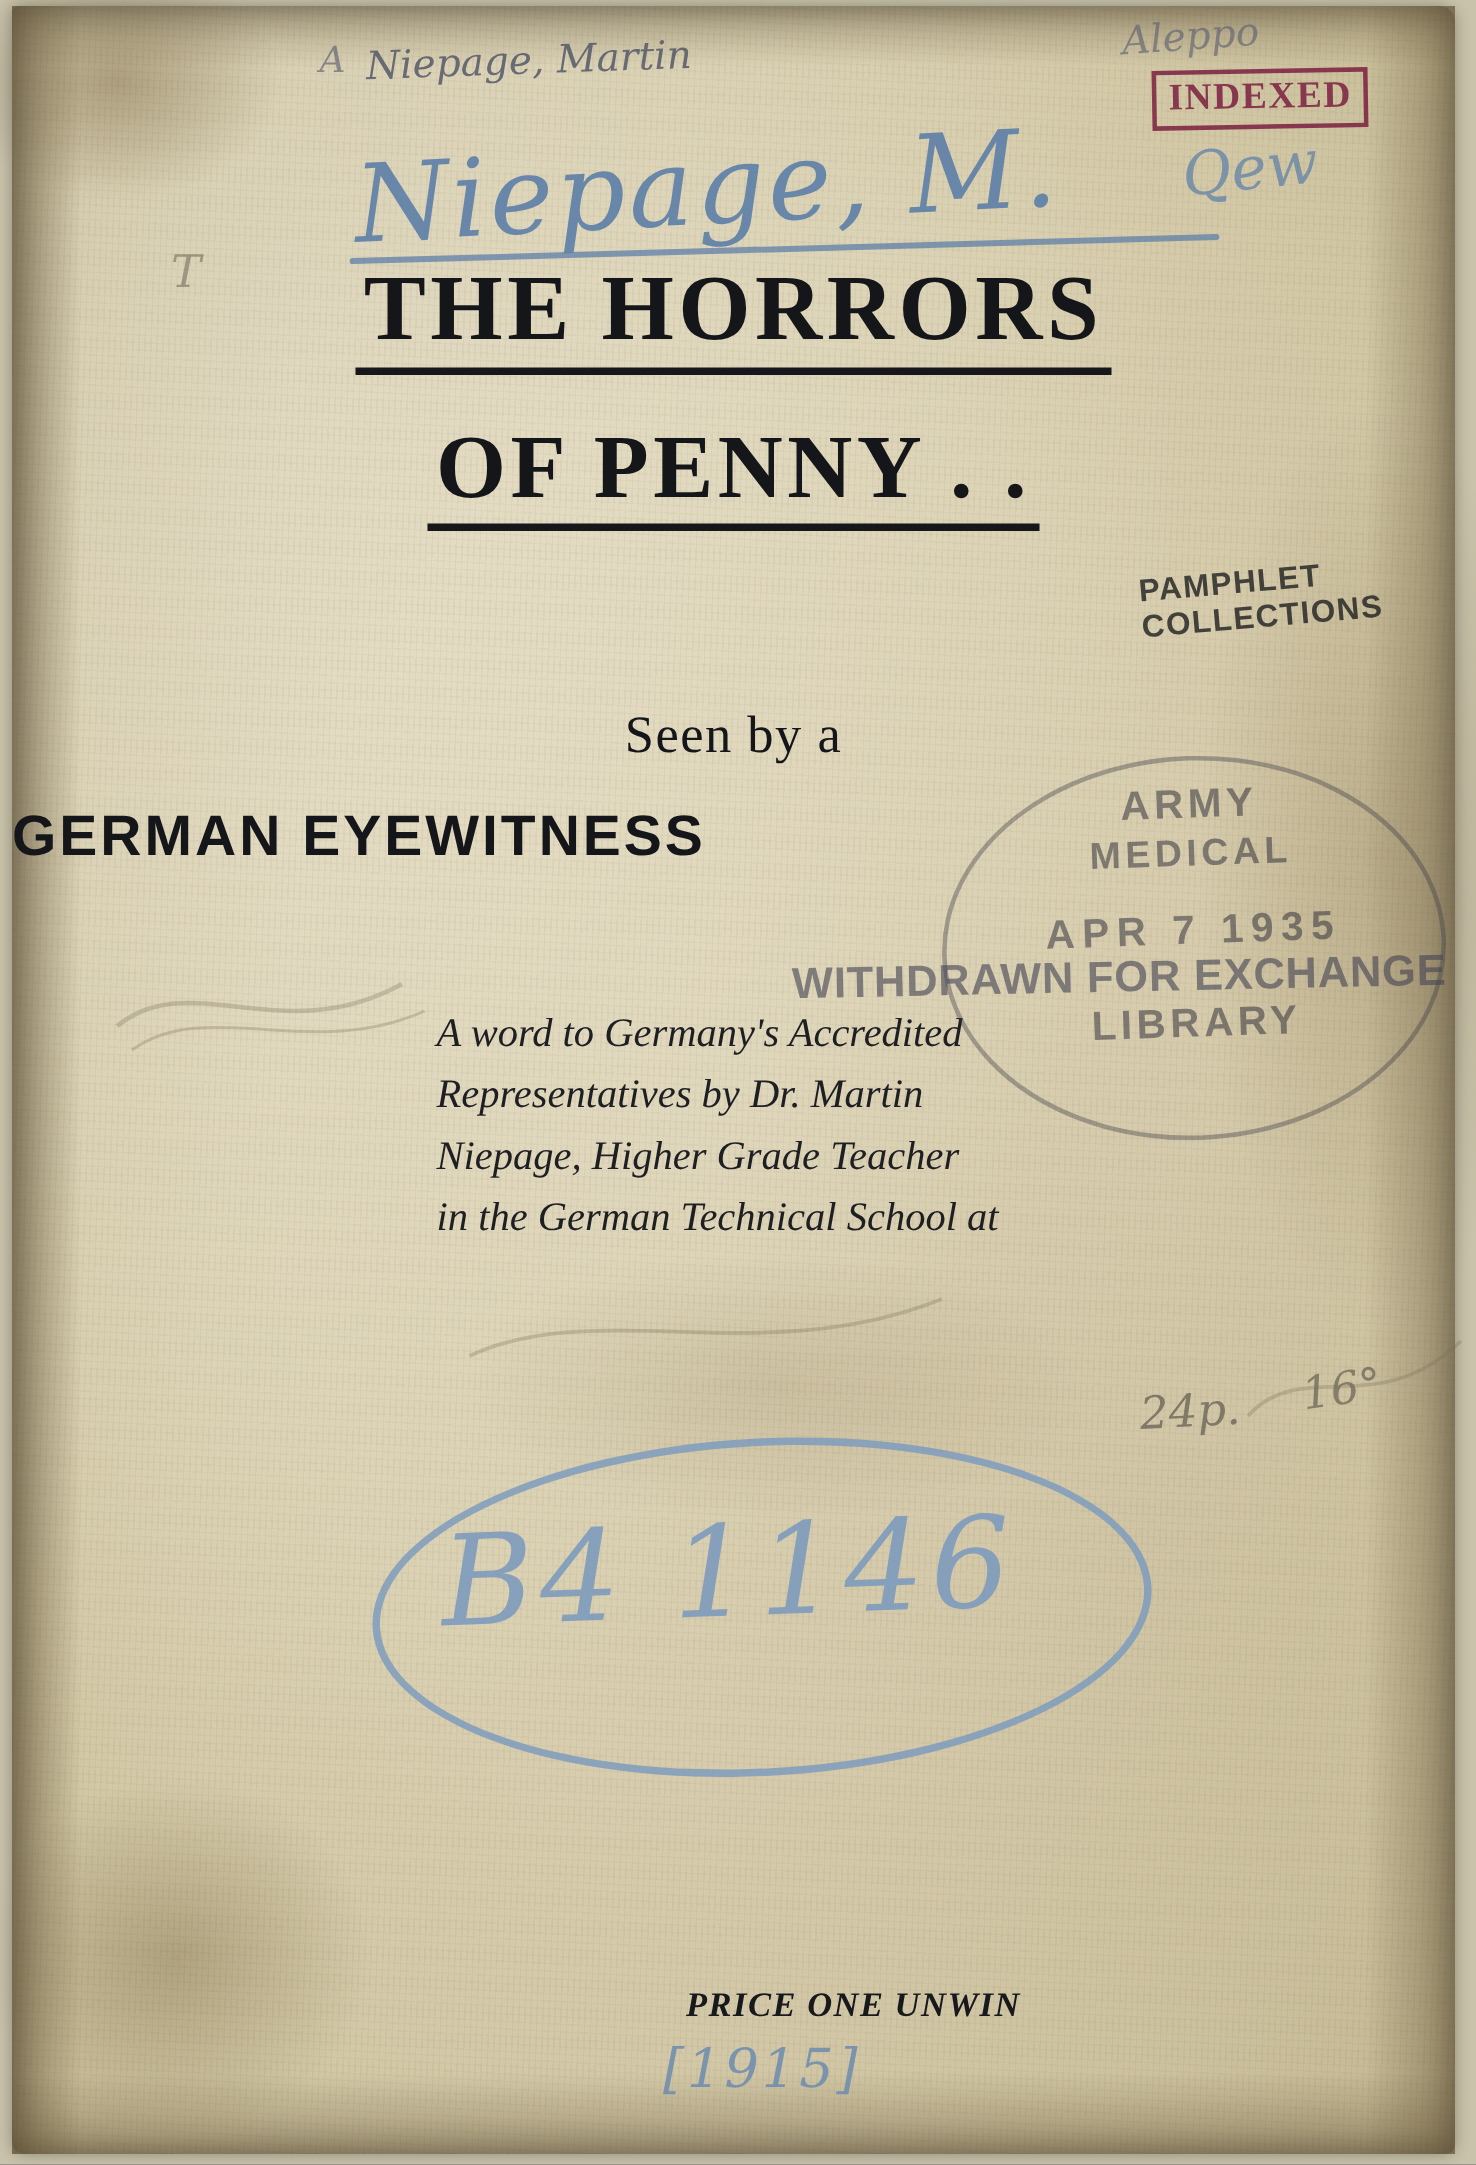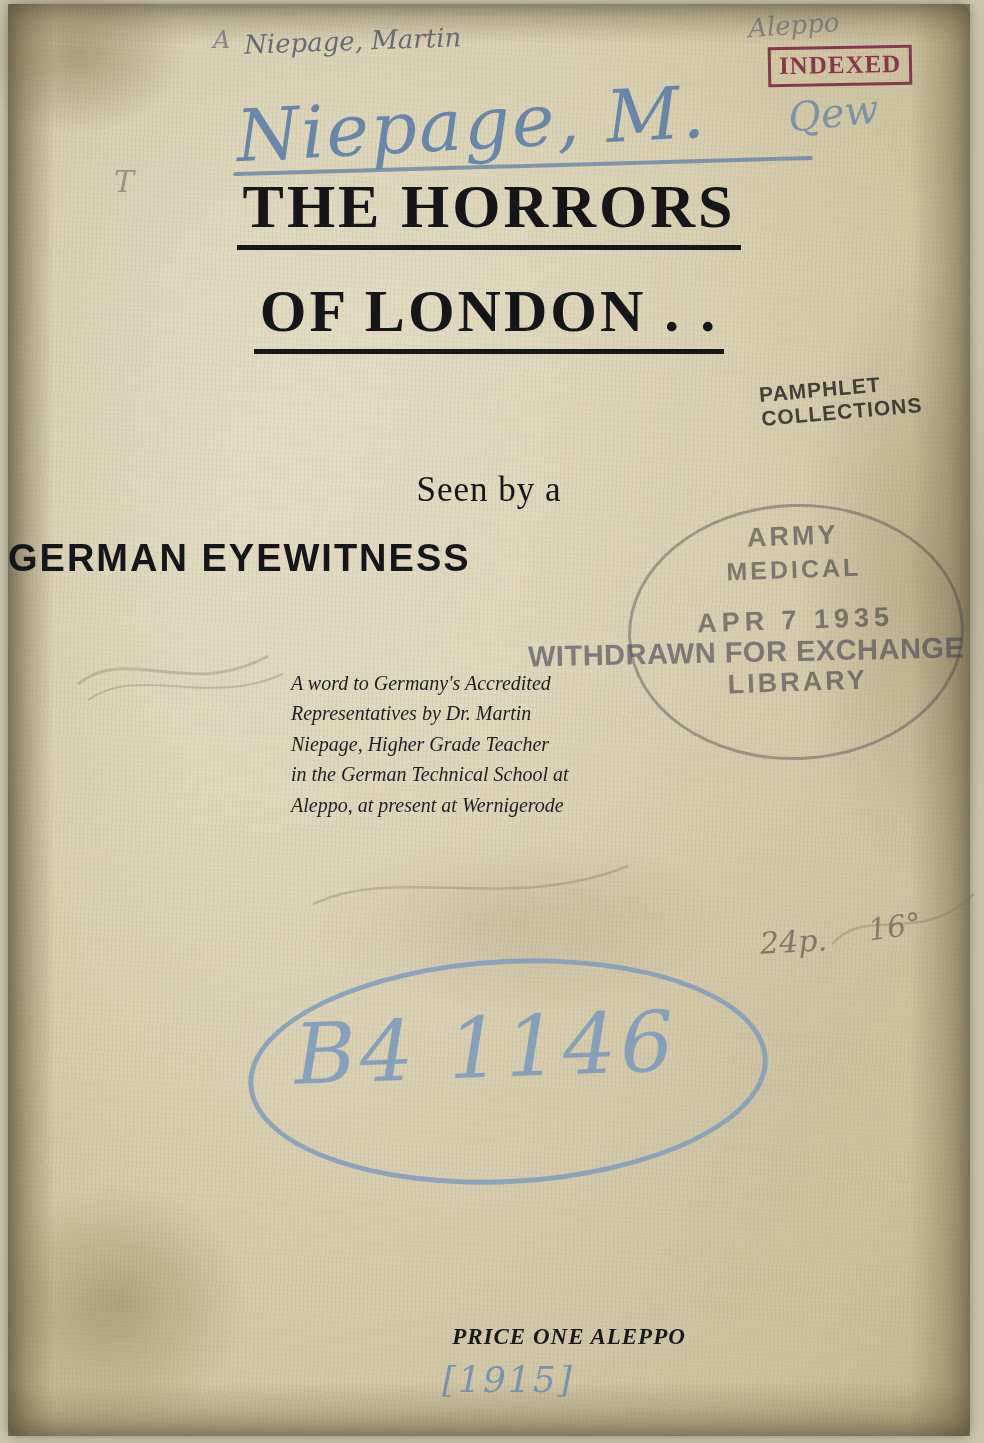"OF LONDON . ." div.title-line { text: LONDON -> PENNY }
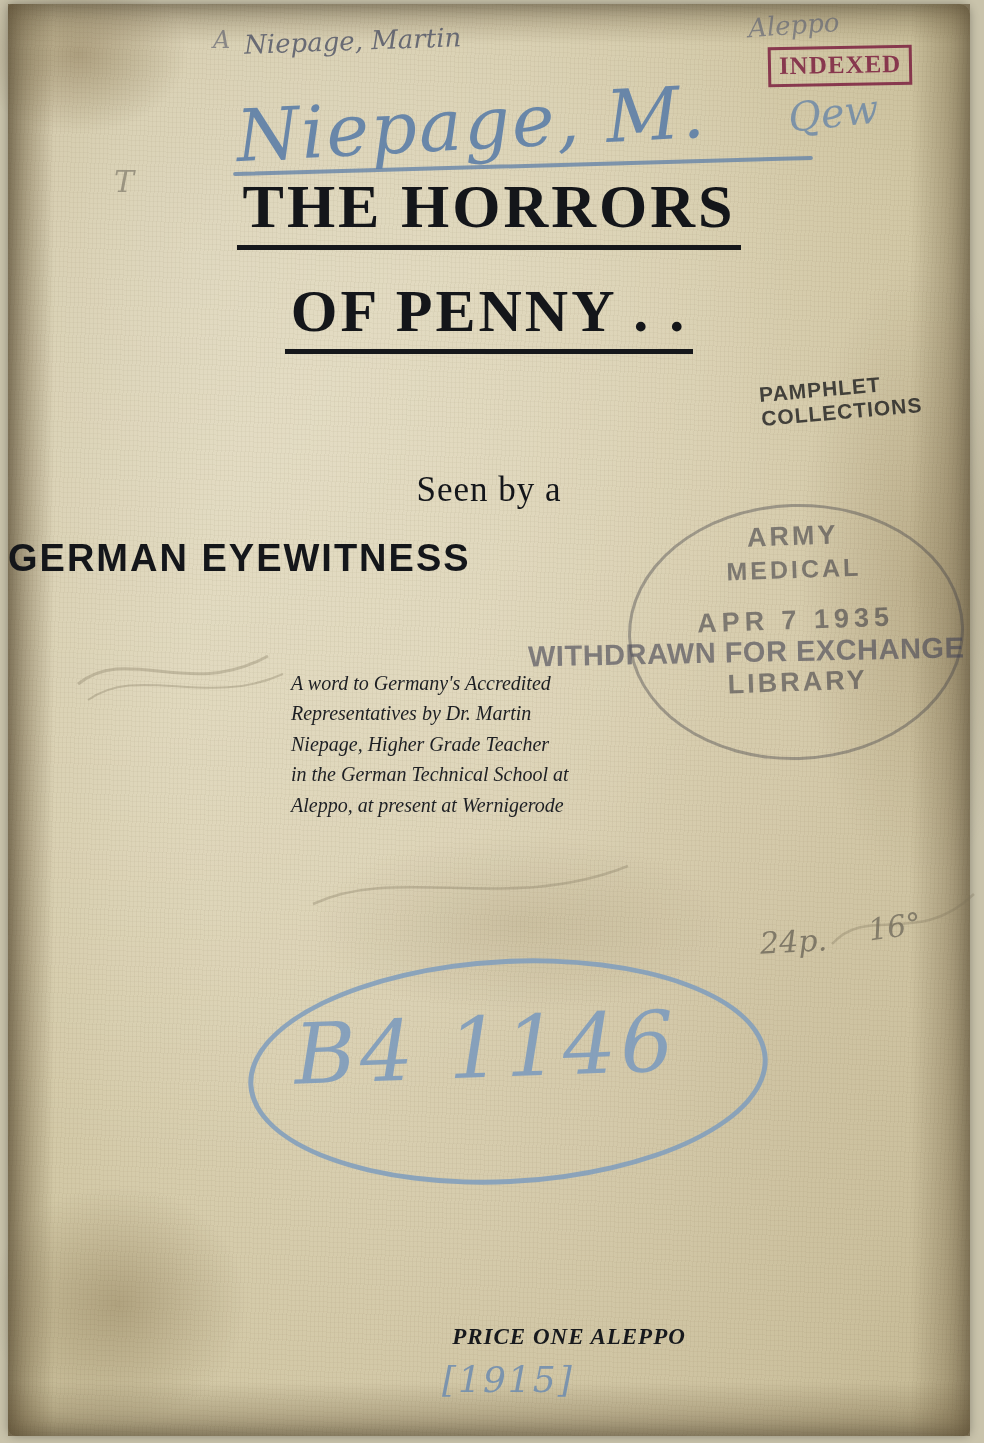"A word to Germany's Accredited" .blurb { font-size: 20px -> 27px }
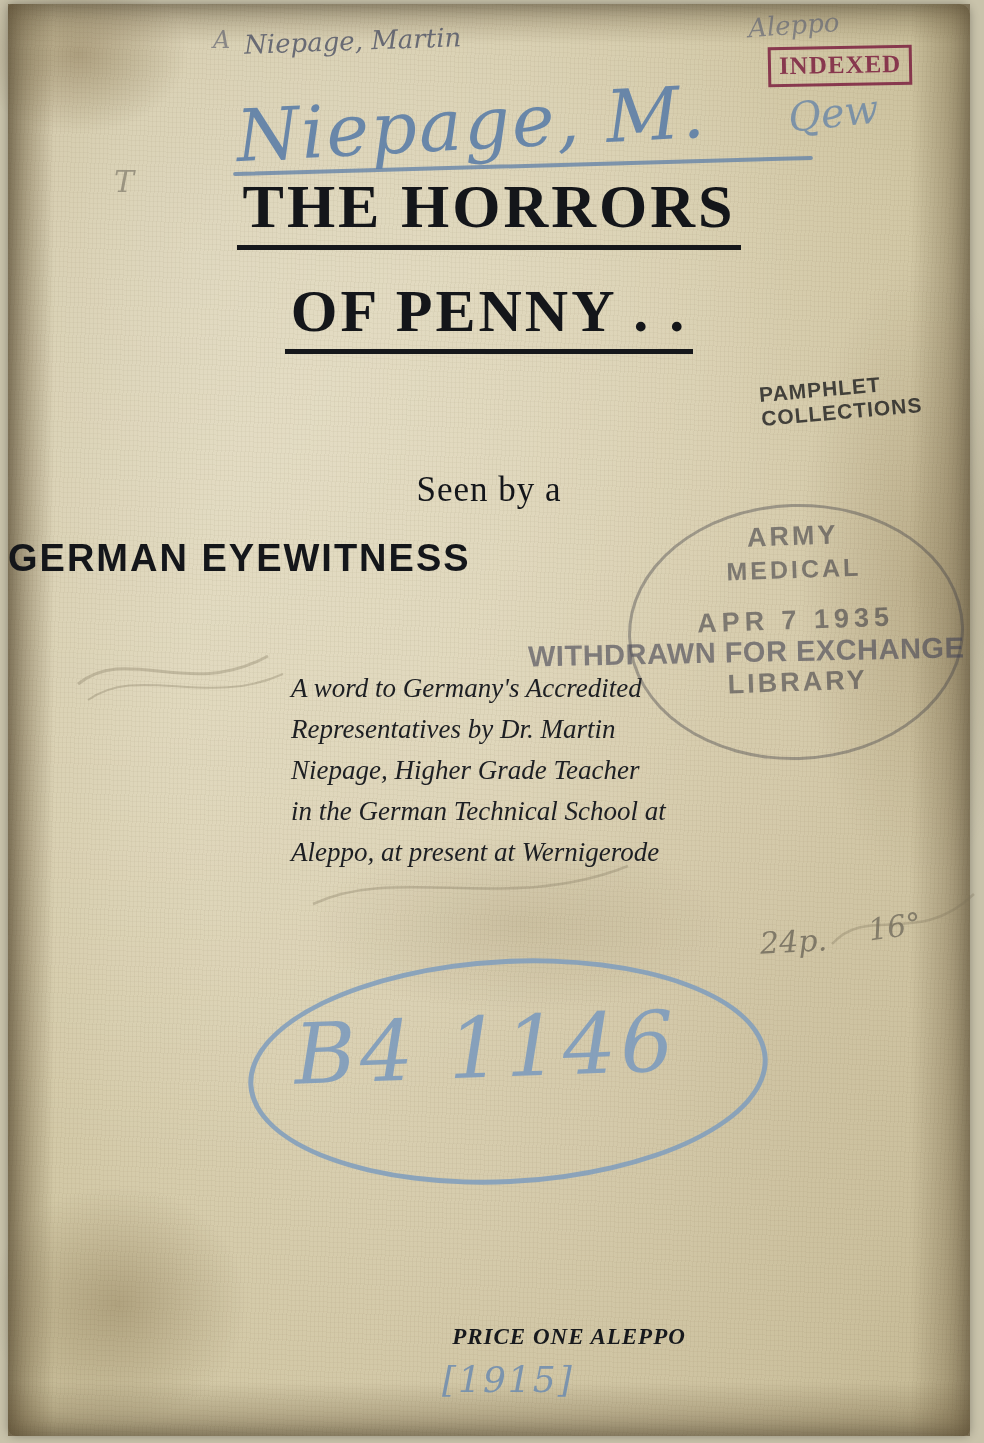"Aleppo, at present at Wernigerode" div { html: <div>Aleppo, at present at Wernigerode</div> -> none }
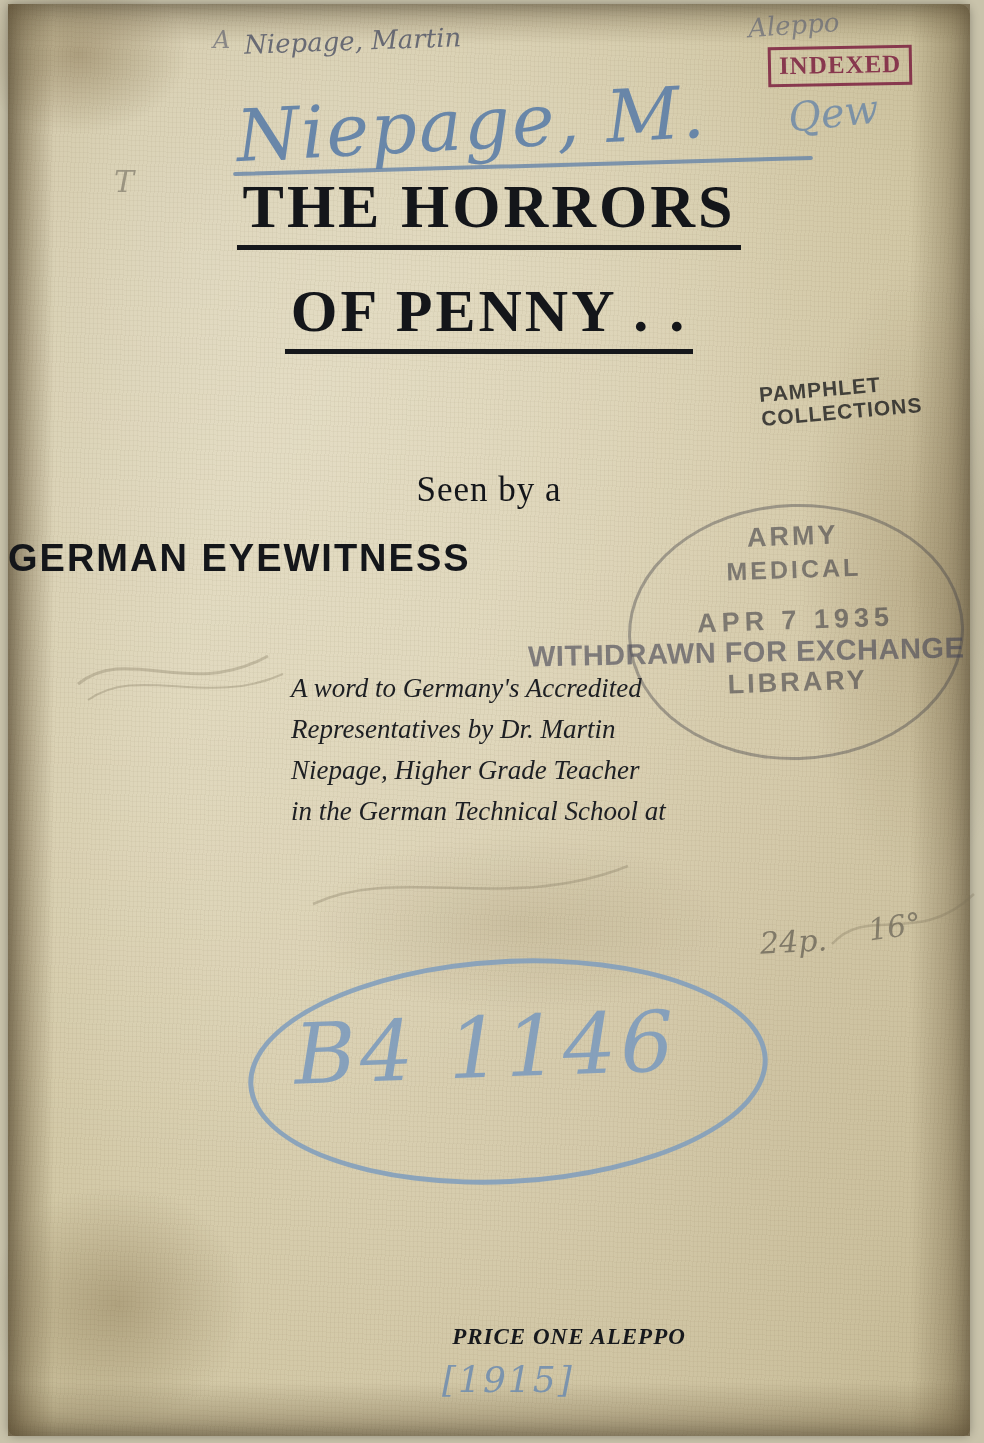"PRICE ONE ALEPPO" div.price { text: ALEPPO -> UNWIN }
